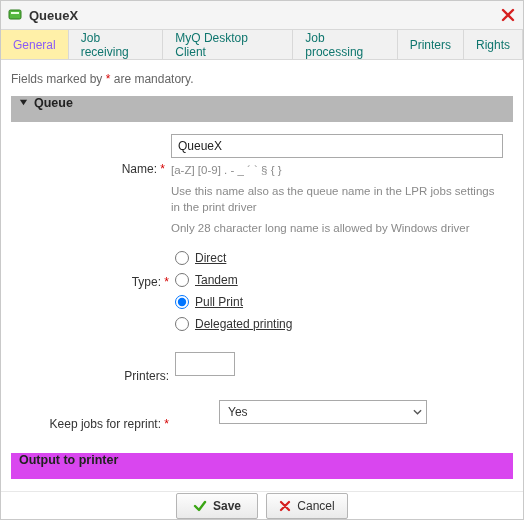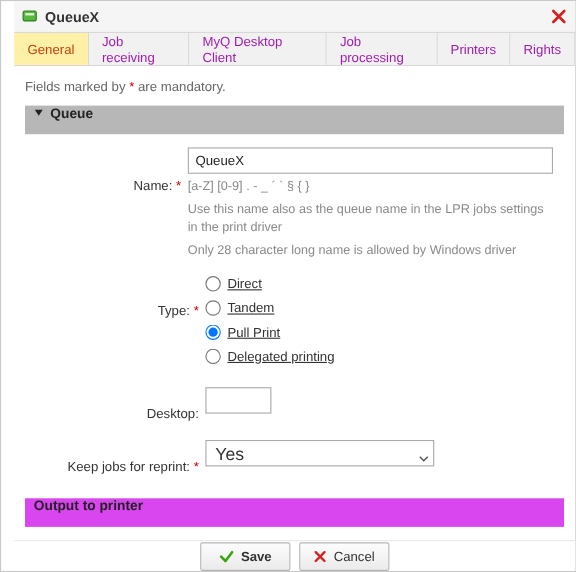"QueueX" .window { padding-left: 12px -> none }
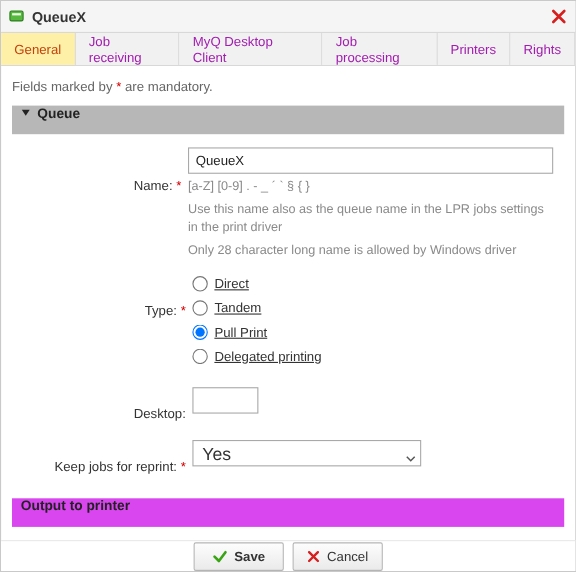"General" .tab.active { color: #c2410c -> #8b5cf6 }
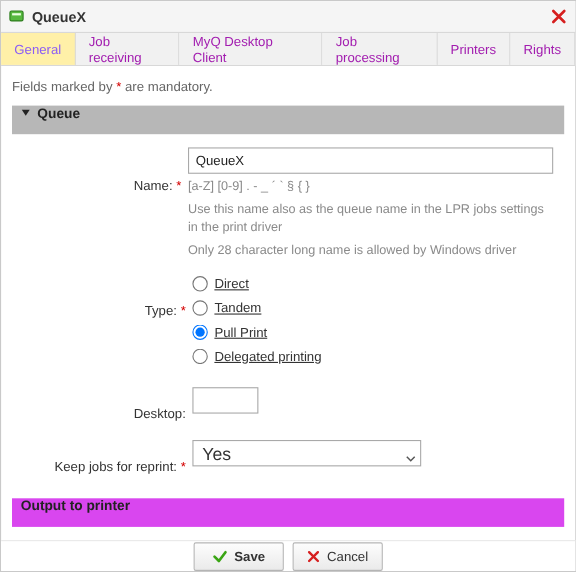"Job receiving" .tab { color: #a21caf -> #0f766e }
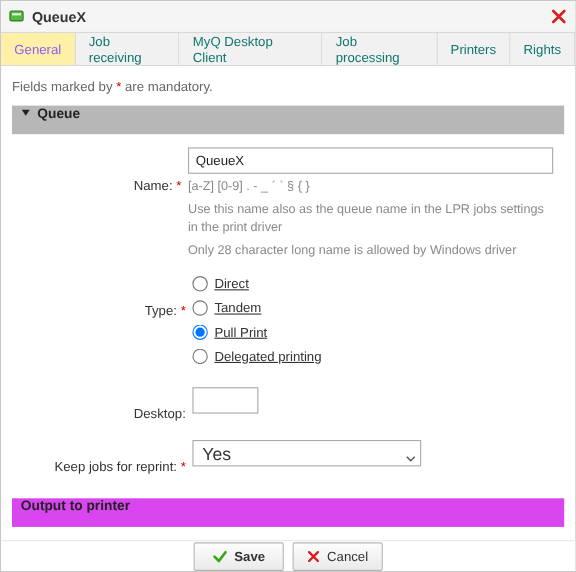"Desktop:" div.form-label { text: Desktop -> Printers }
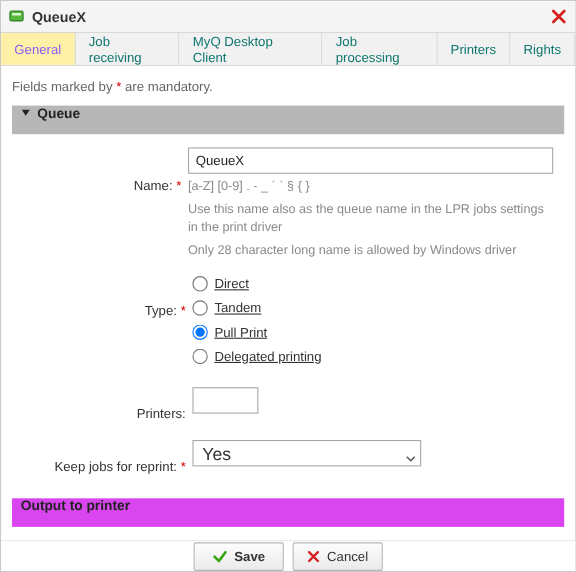"Yes" .select { align-items: flex-end -> center; font-size: 16px -> 12px; margin-left: none -> 44px }
